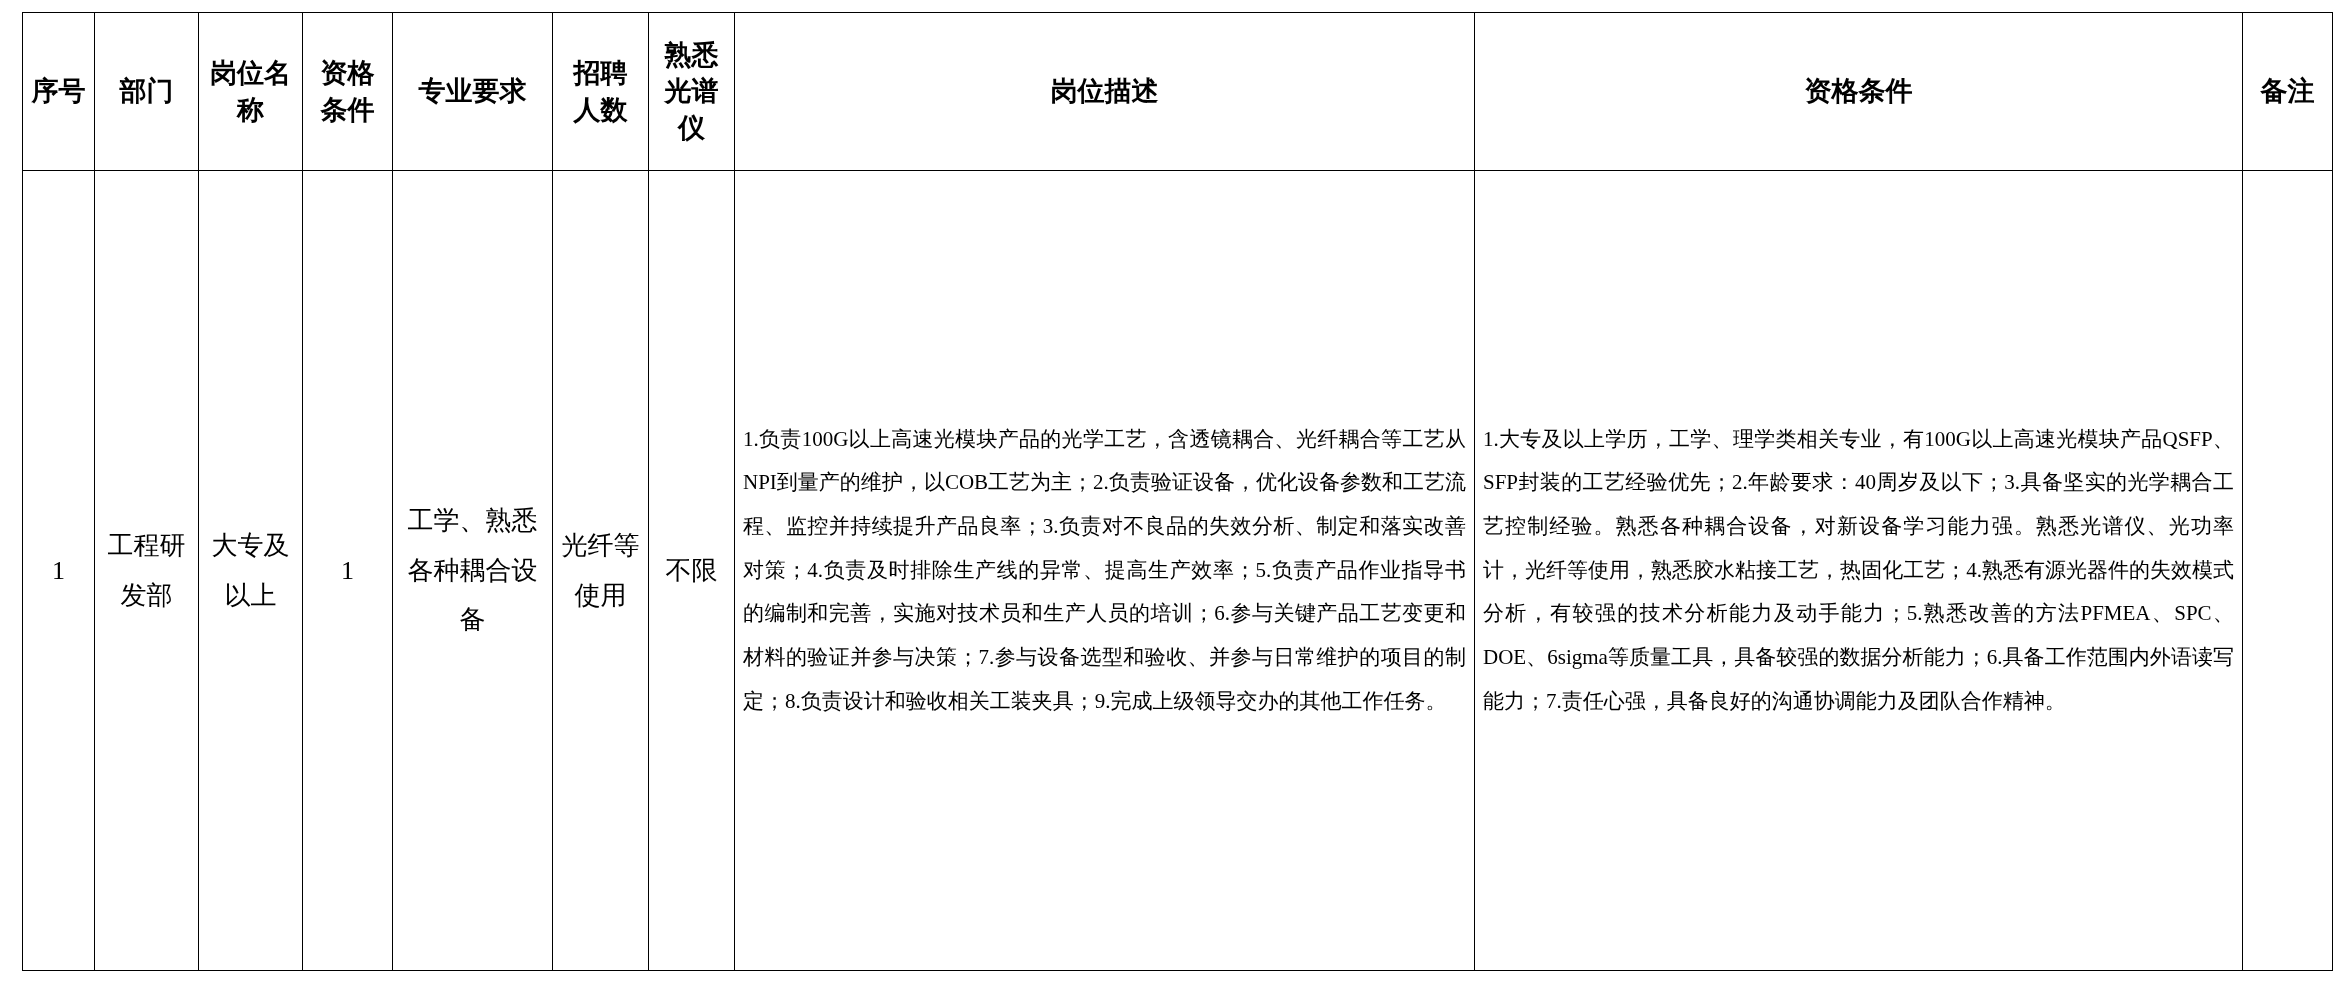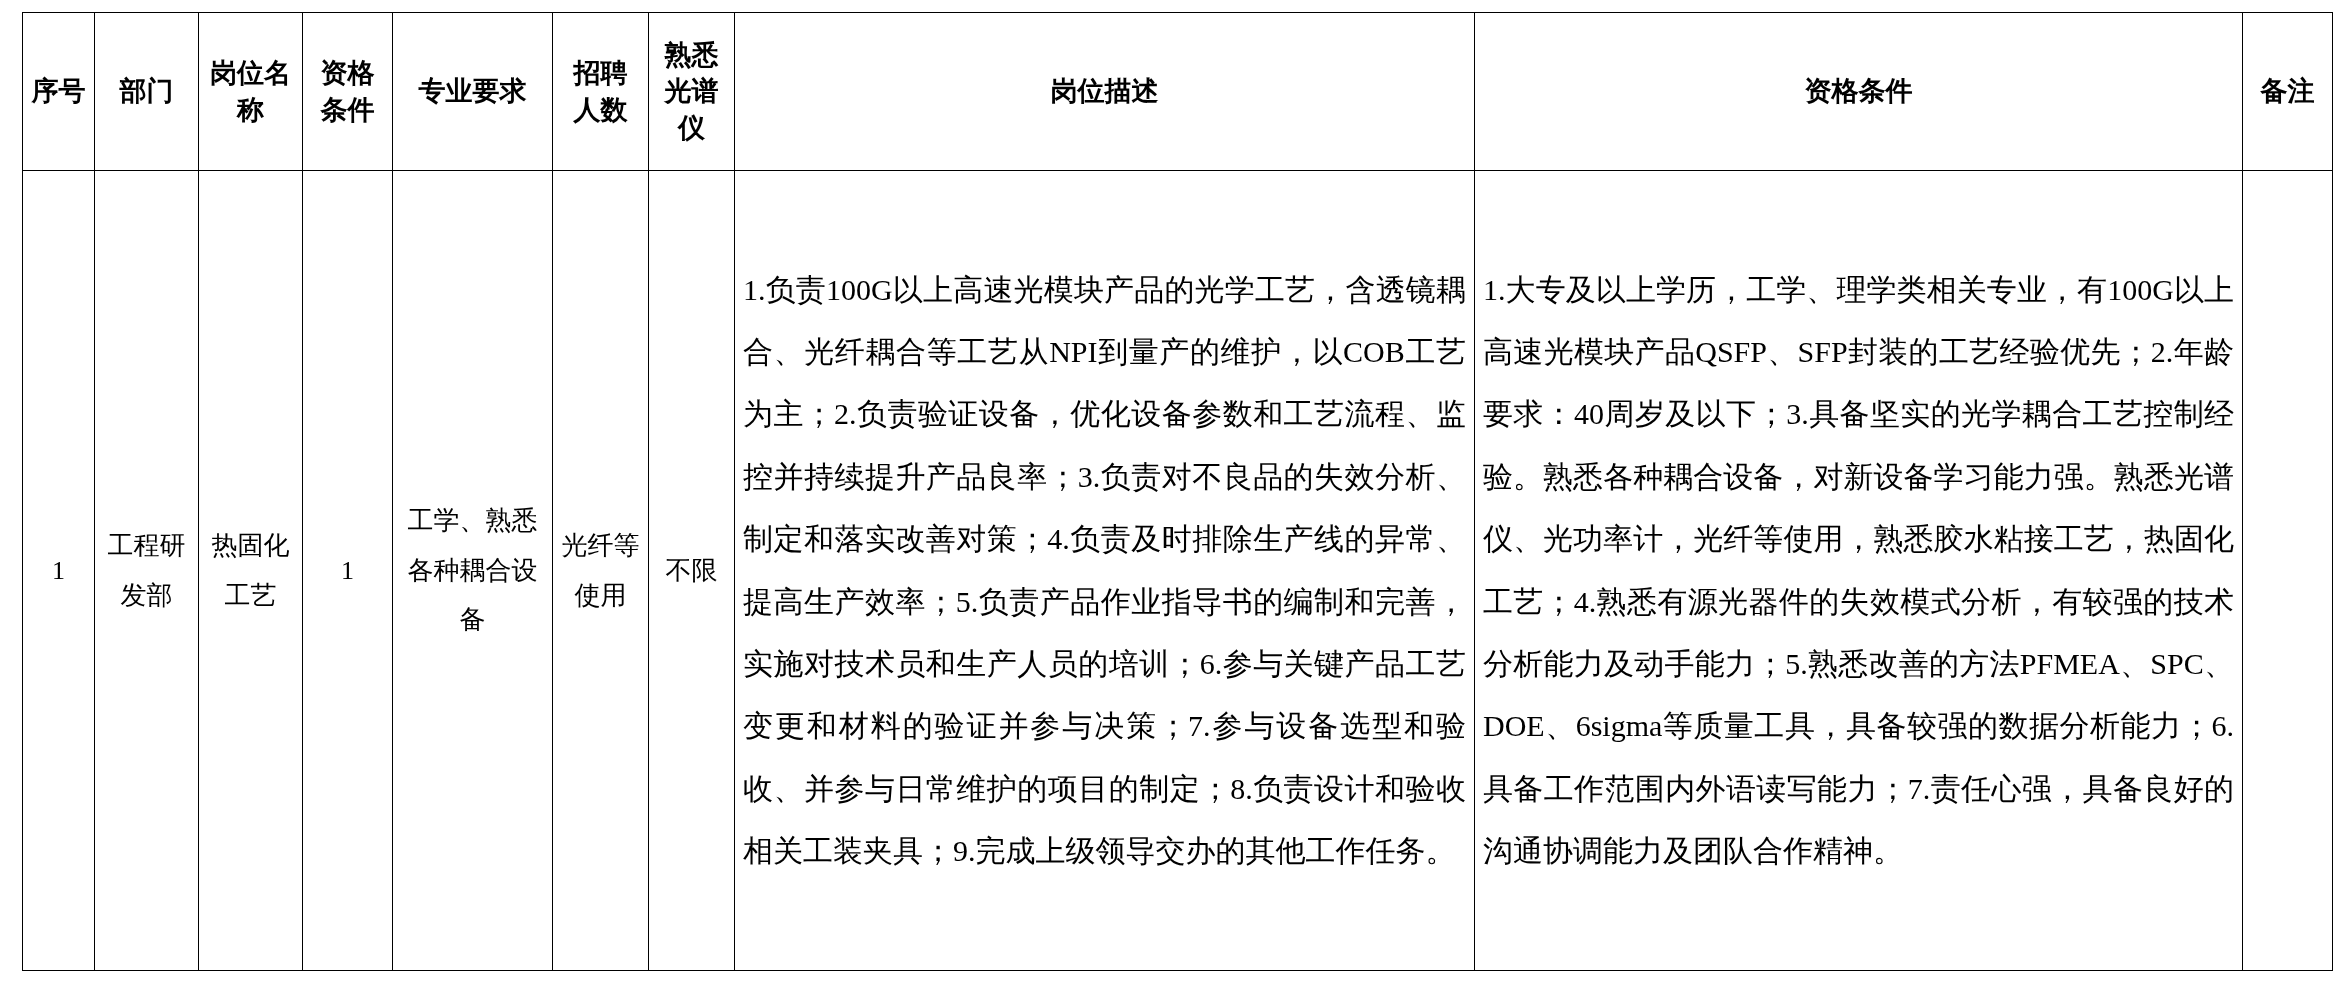"1.负责100G以上高速光模块产品的光学工艺，含透镜耦合、光纤耦合等工艺从NPI" td.para { font-size: 30px -> 21px }
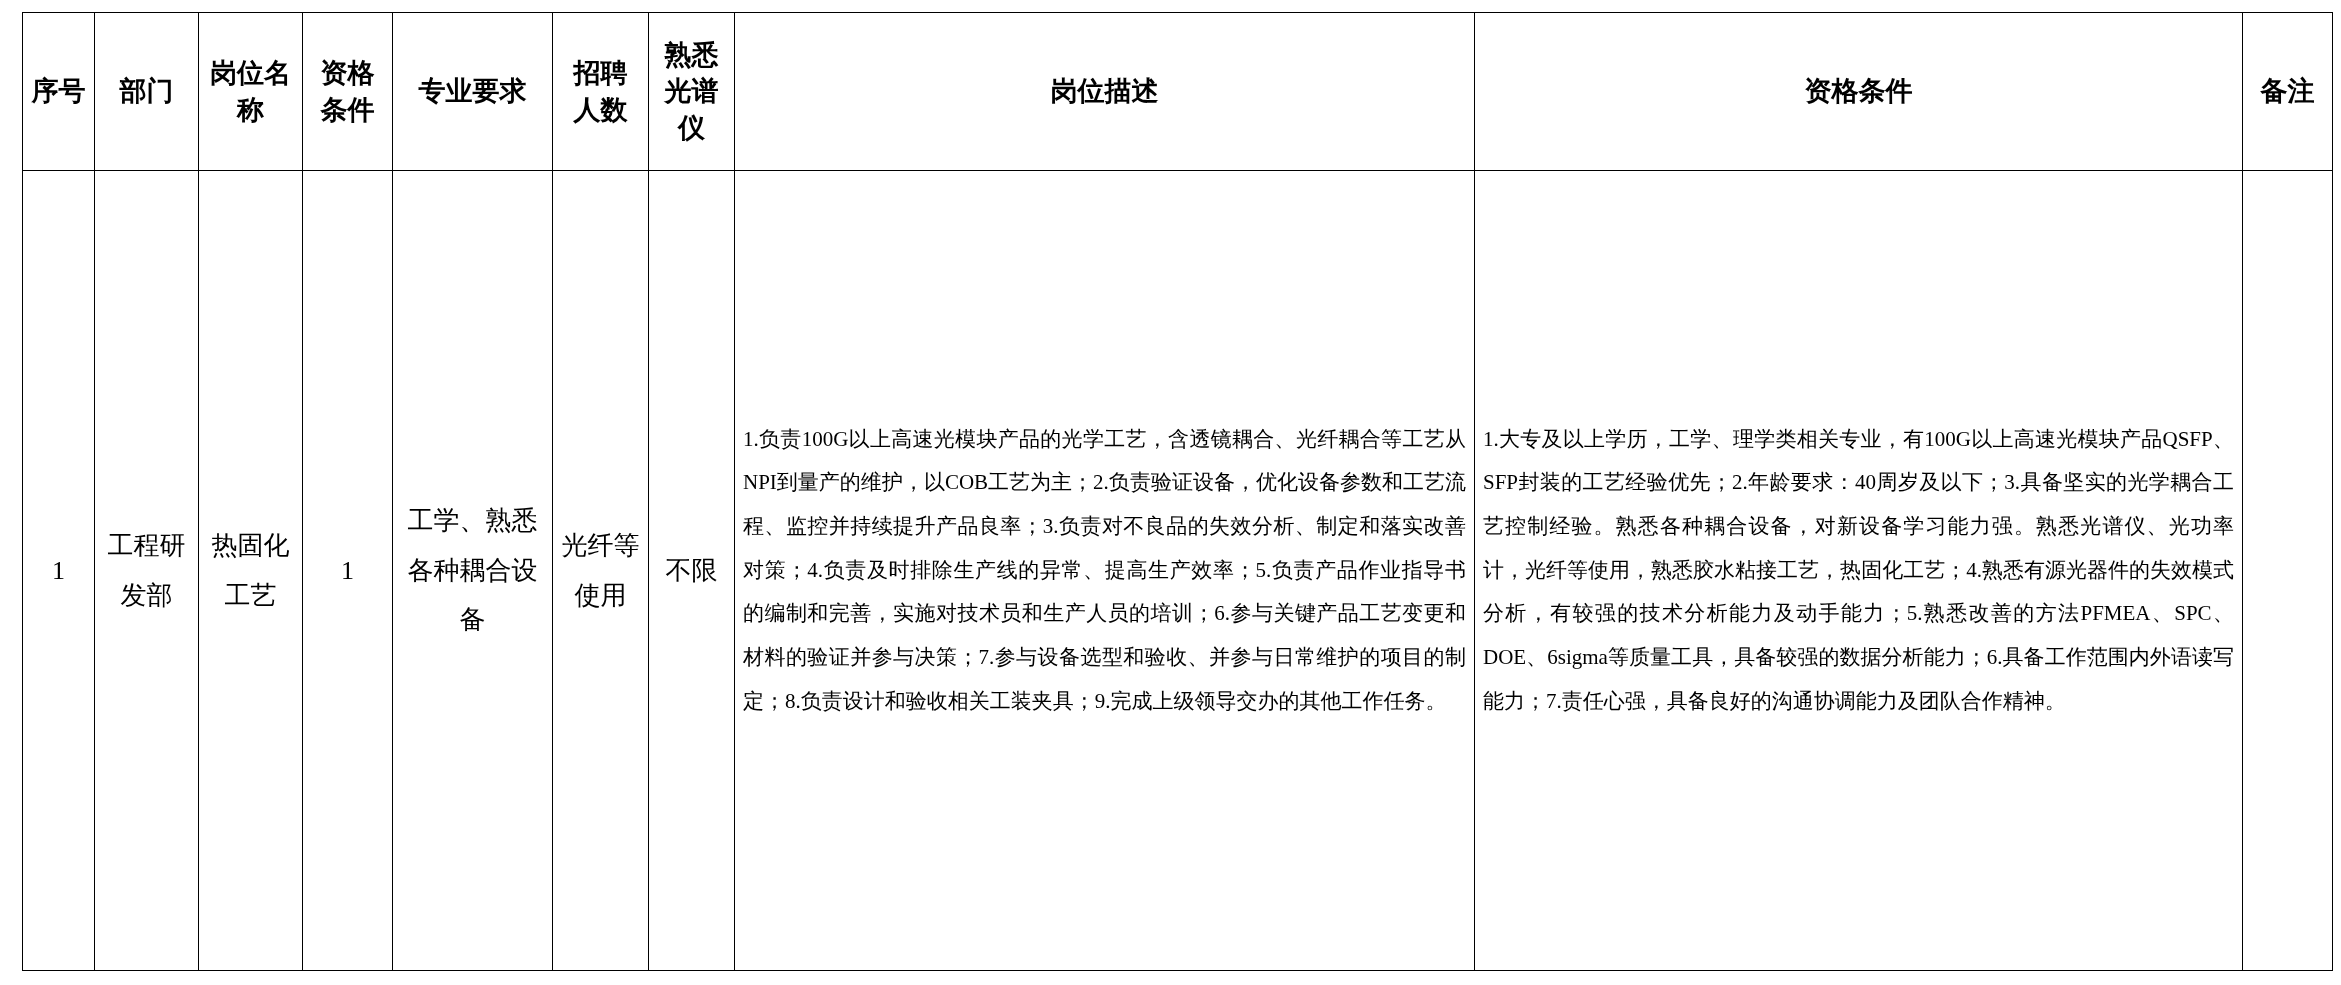"热固化工艺" td.center { text: 热固化工艺 -> 大专及以上 }
